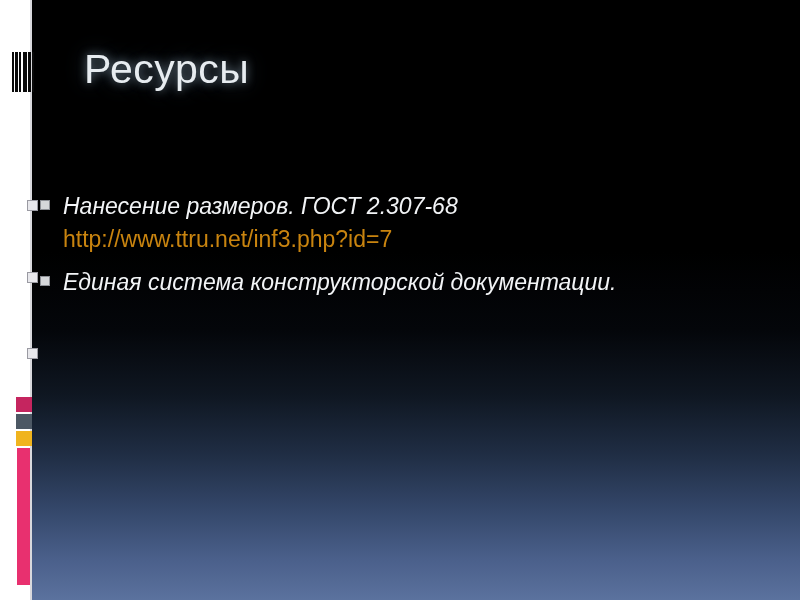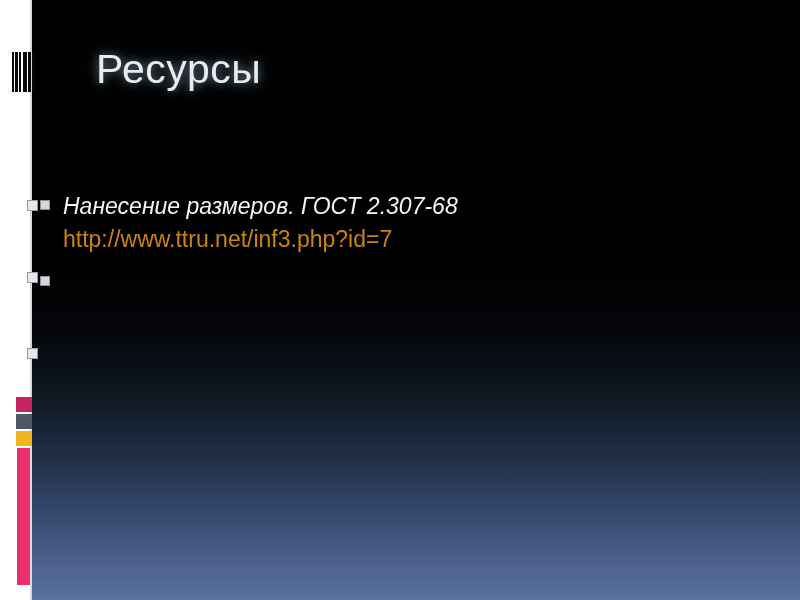"Ресурсы" #title { left: 96px -> 84px }
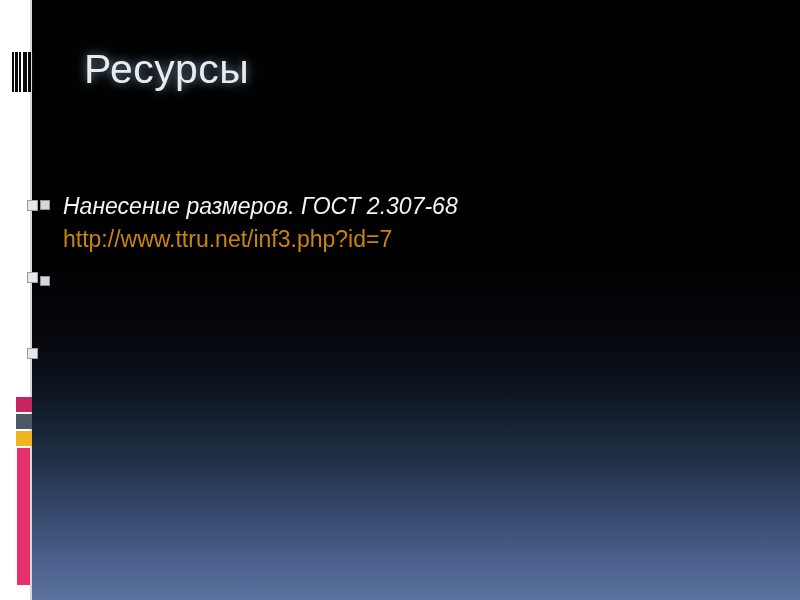"Единая система конструкторской" span.para { html: none -> <span>Единая система конструкторской документации.</span> }
